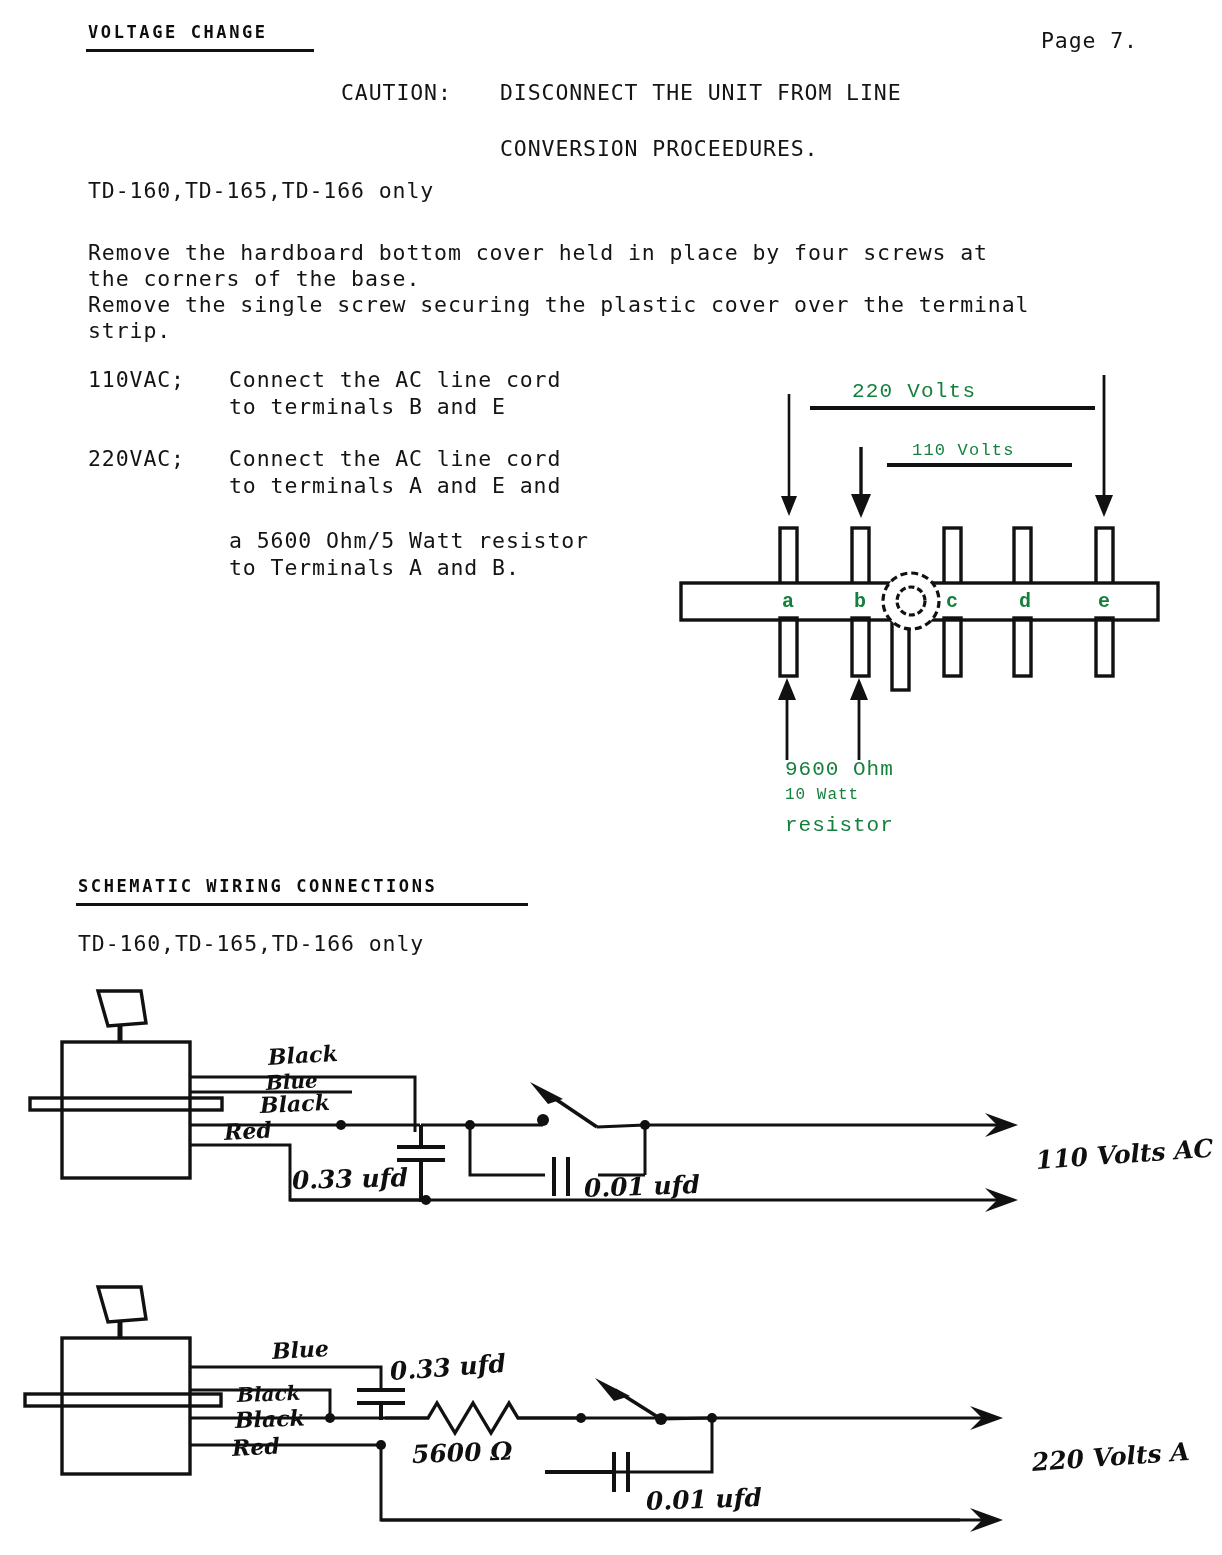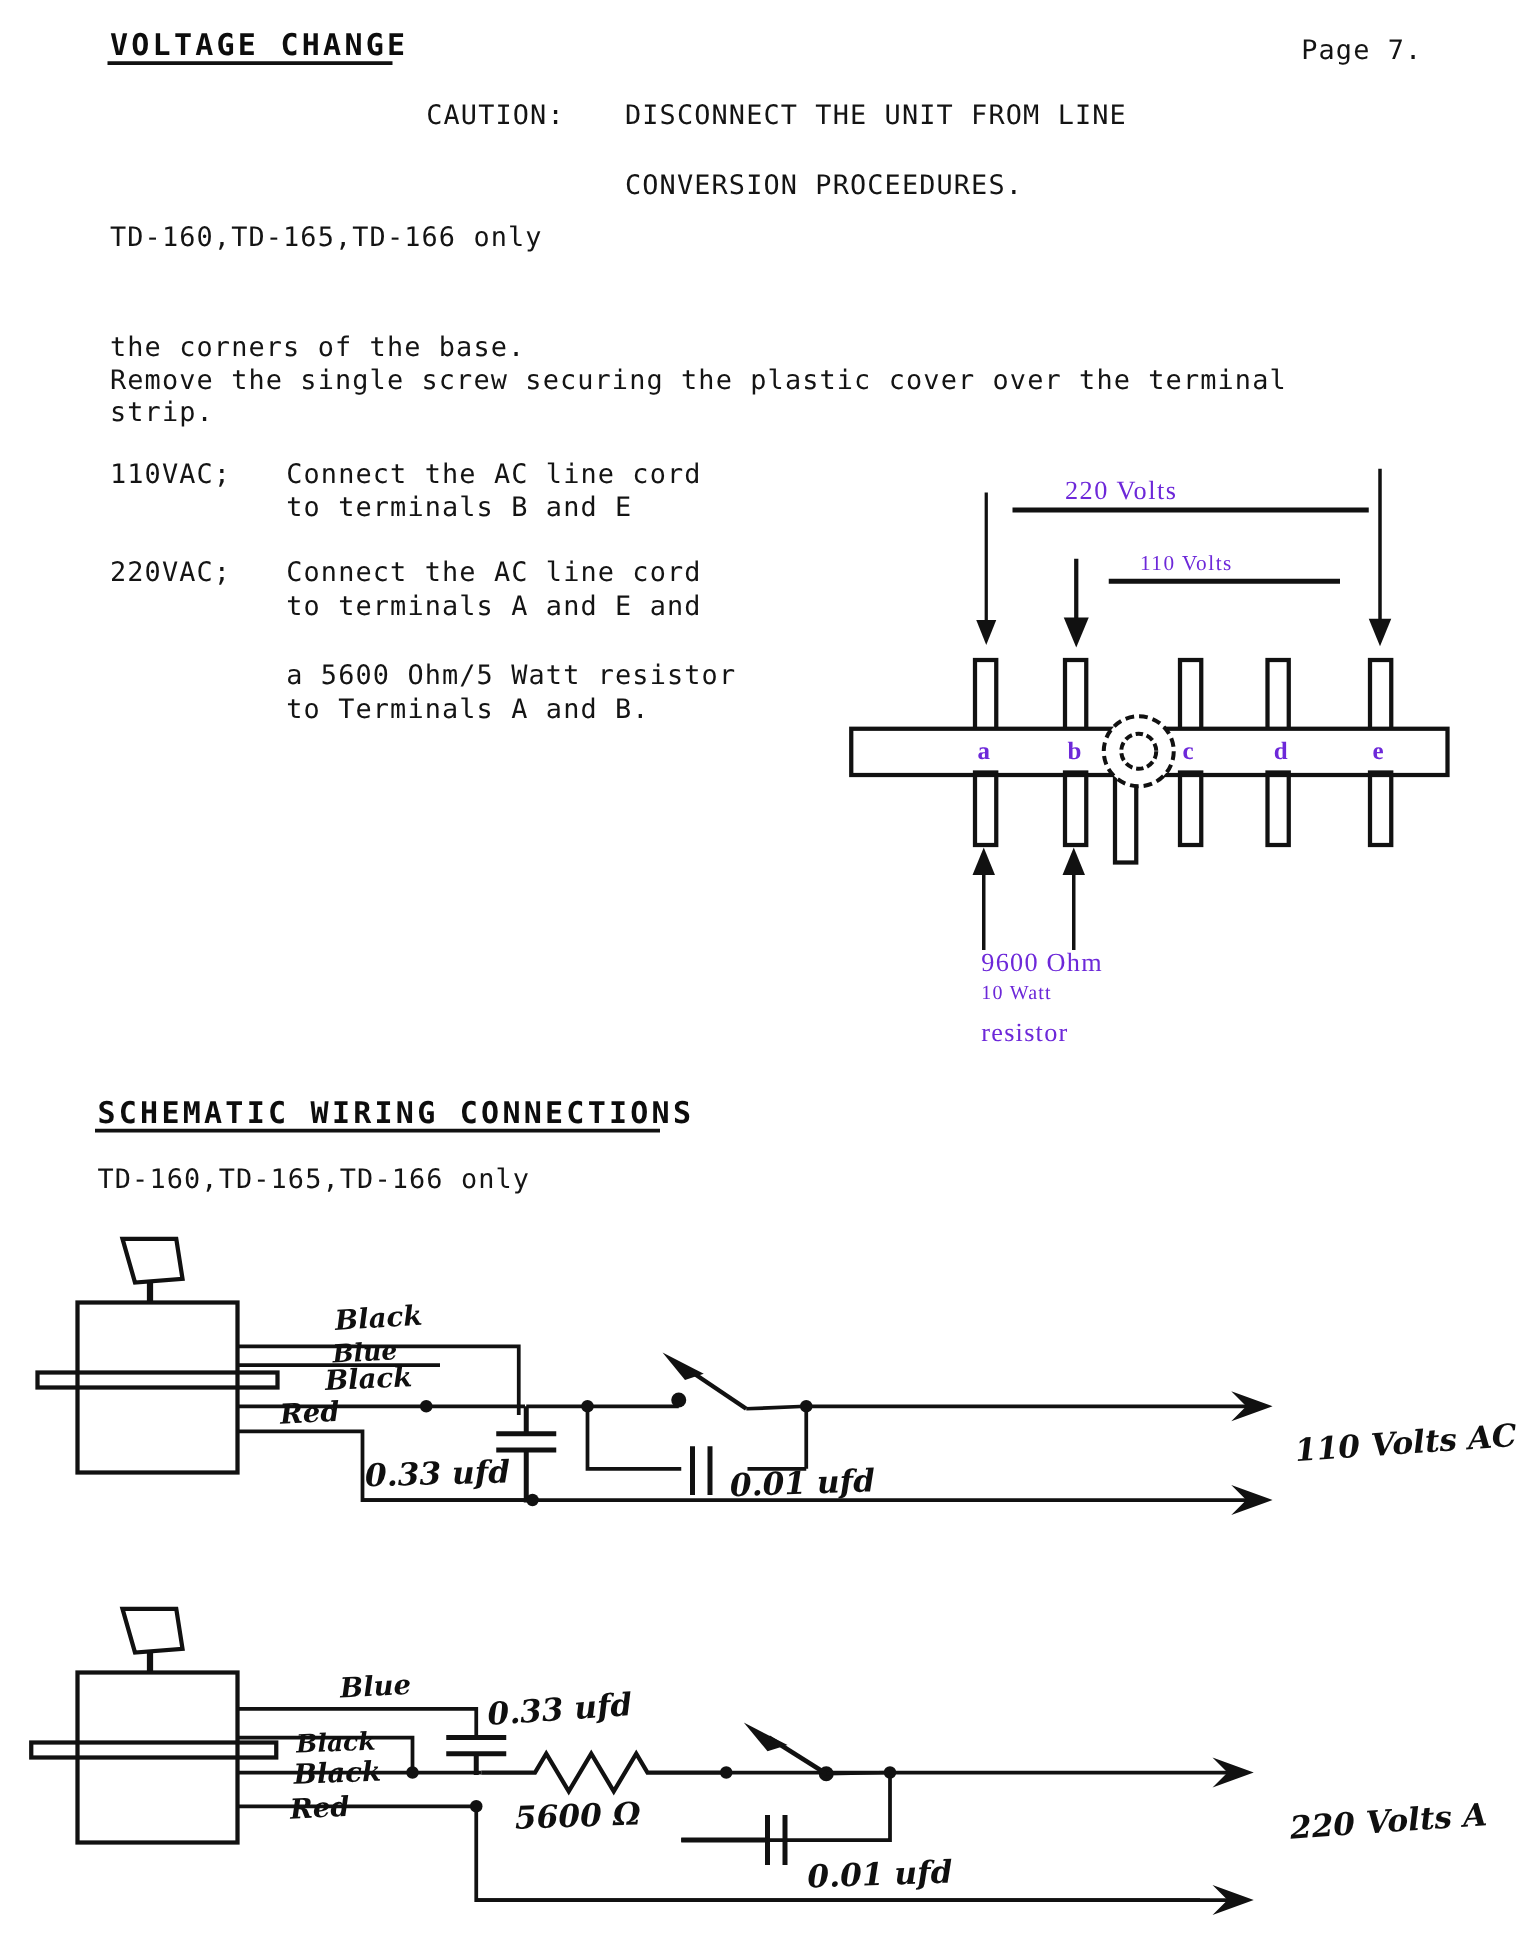"VOLTAGE CHANGE" .heading { font-size: 24px -> 17px }
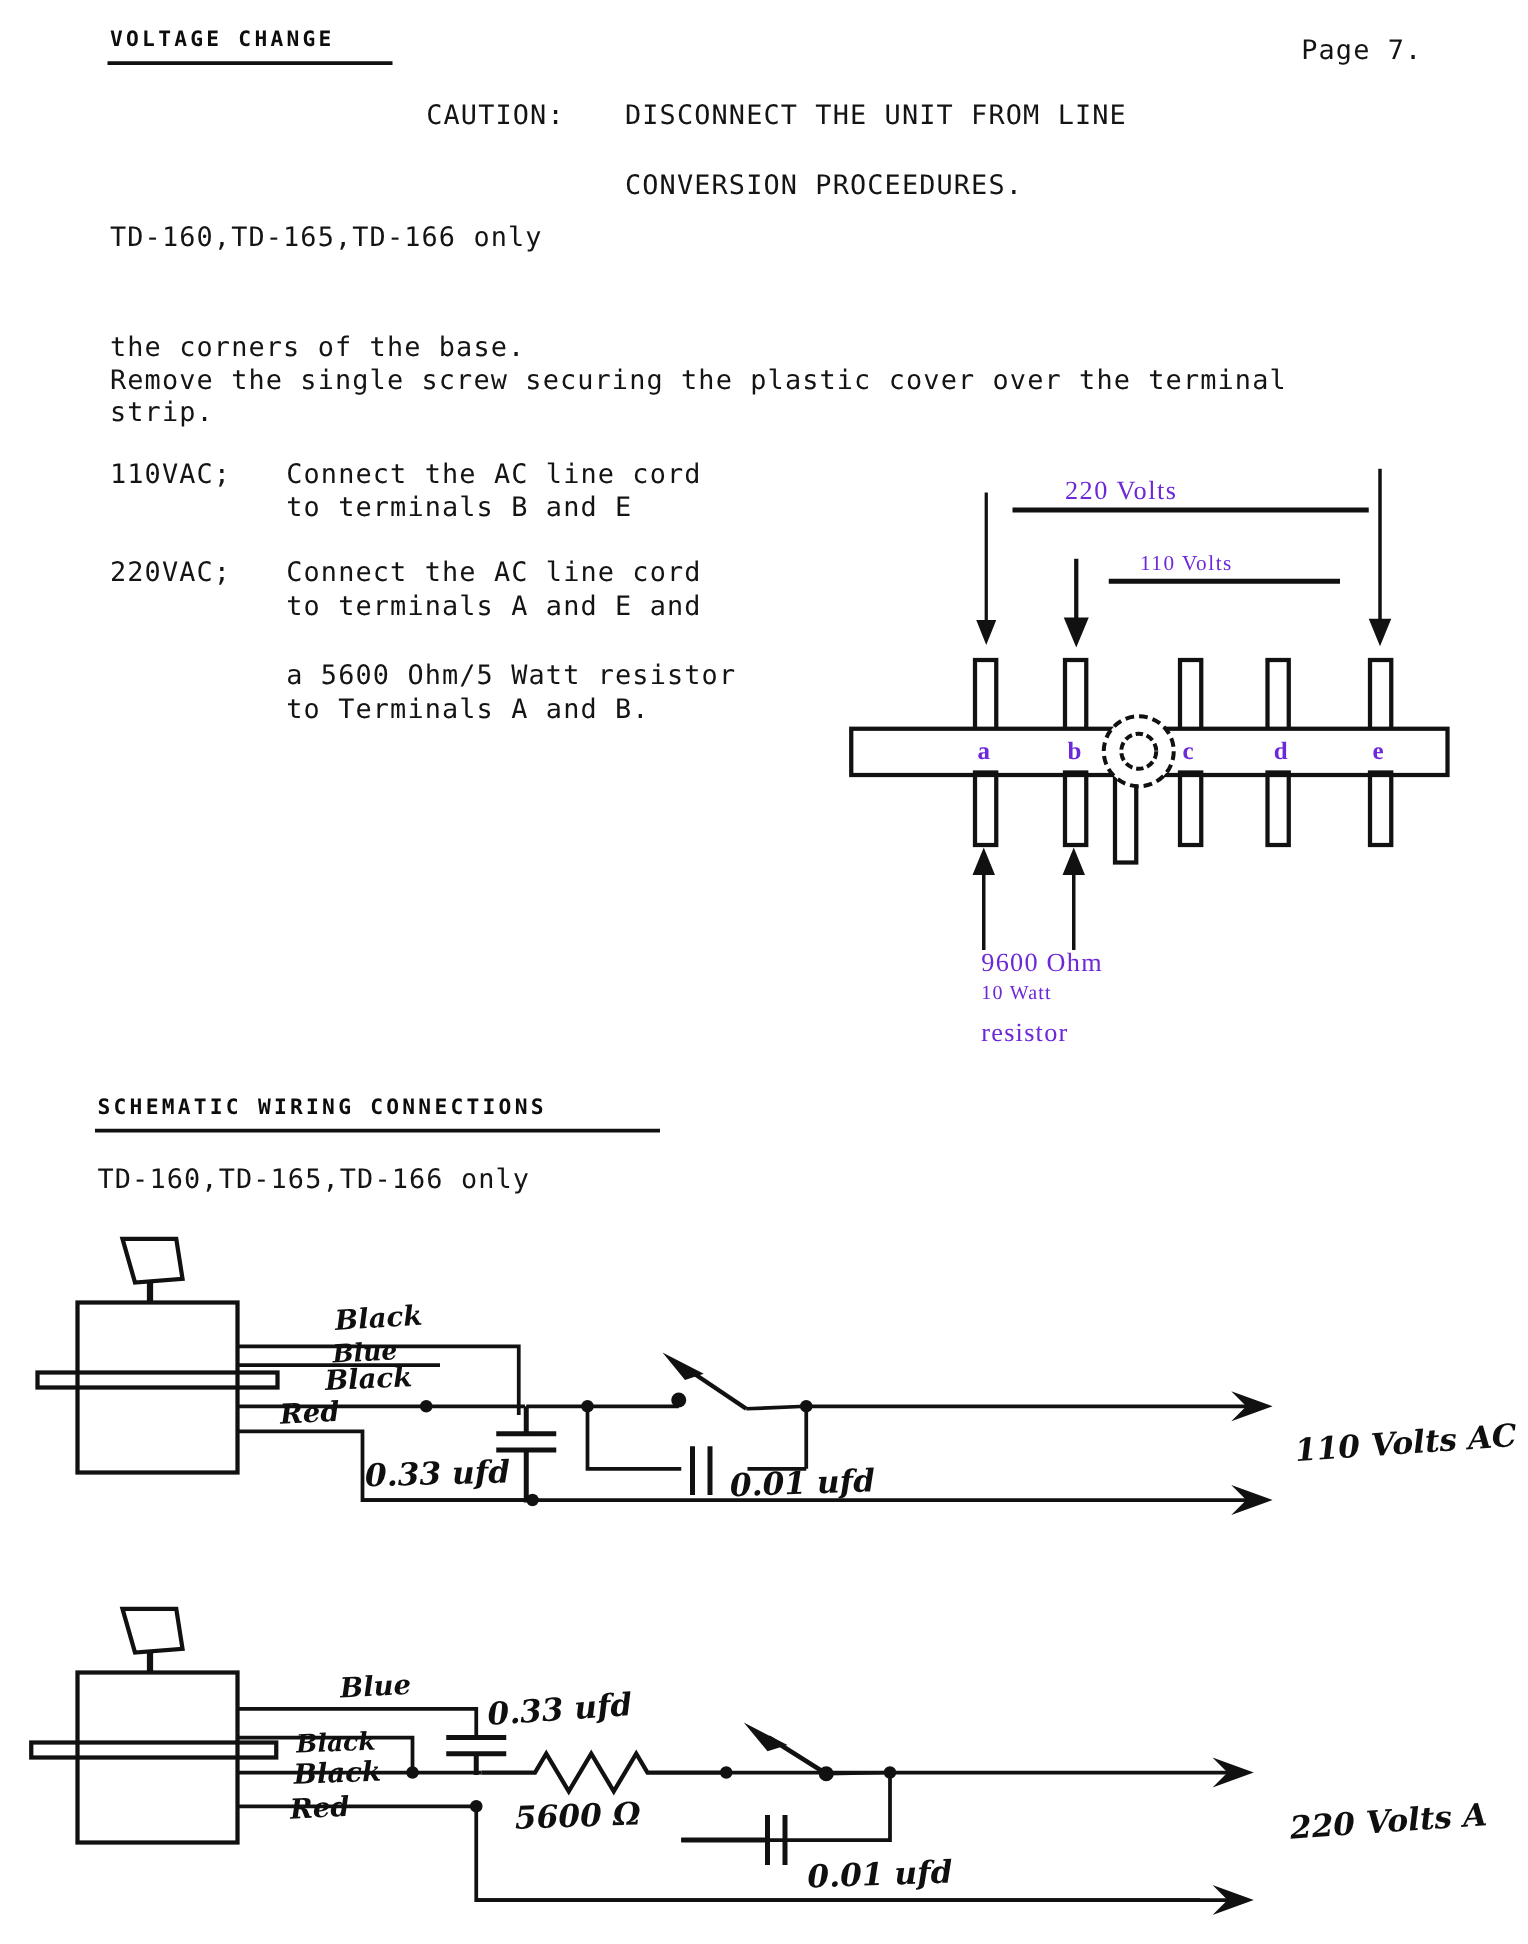"Remove the hardboard bottom cover" div.tw { html: none -> <div>Remove the hardboard bottom cover held in place by four screws at</div> }
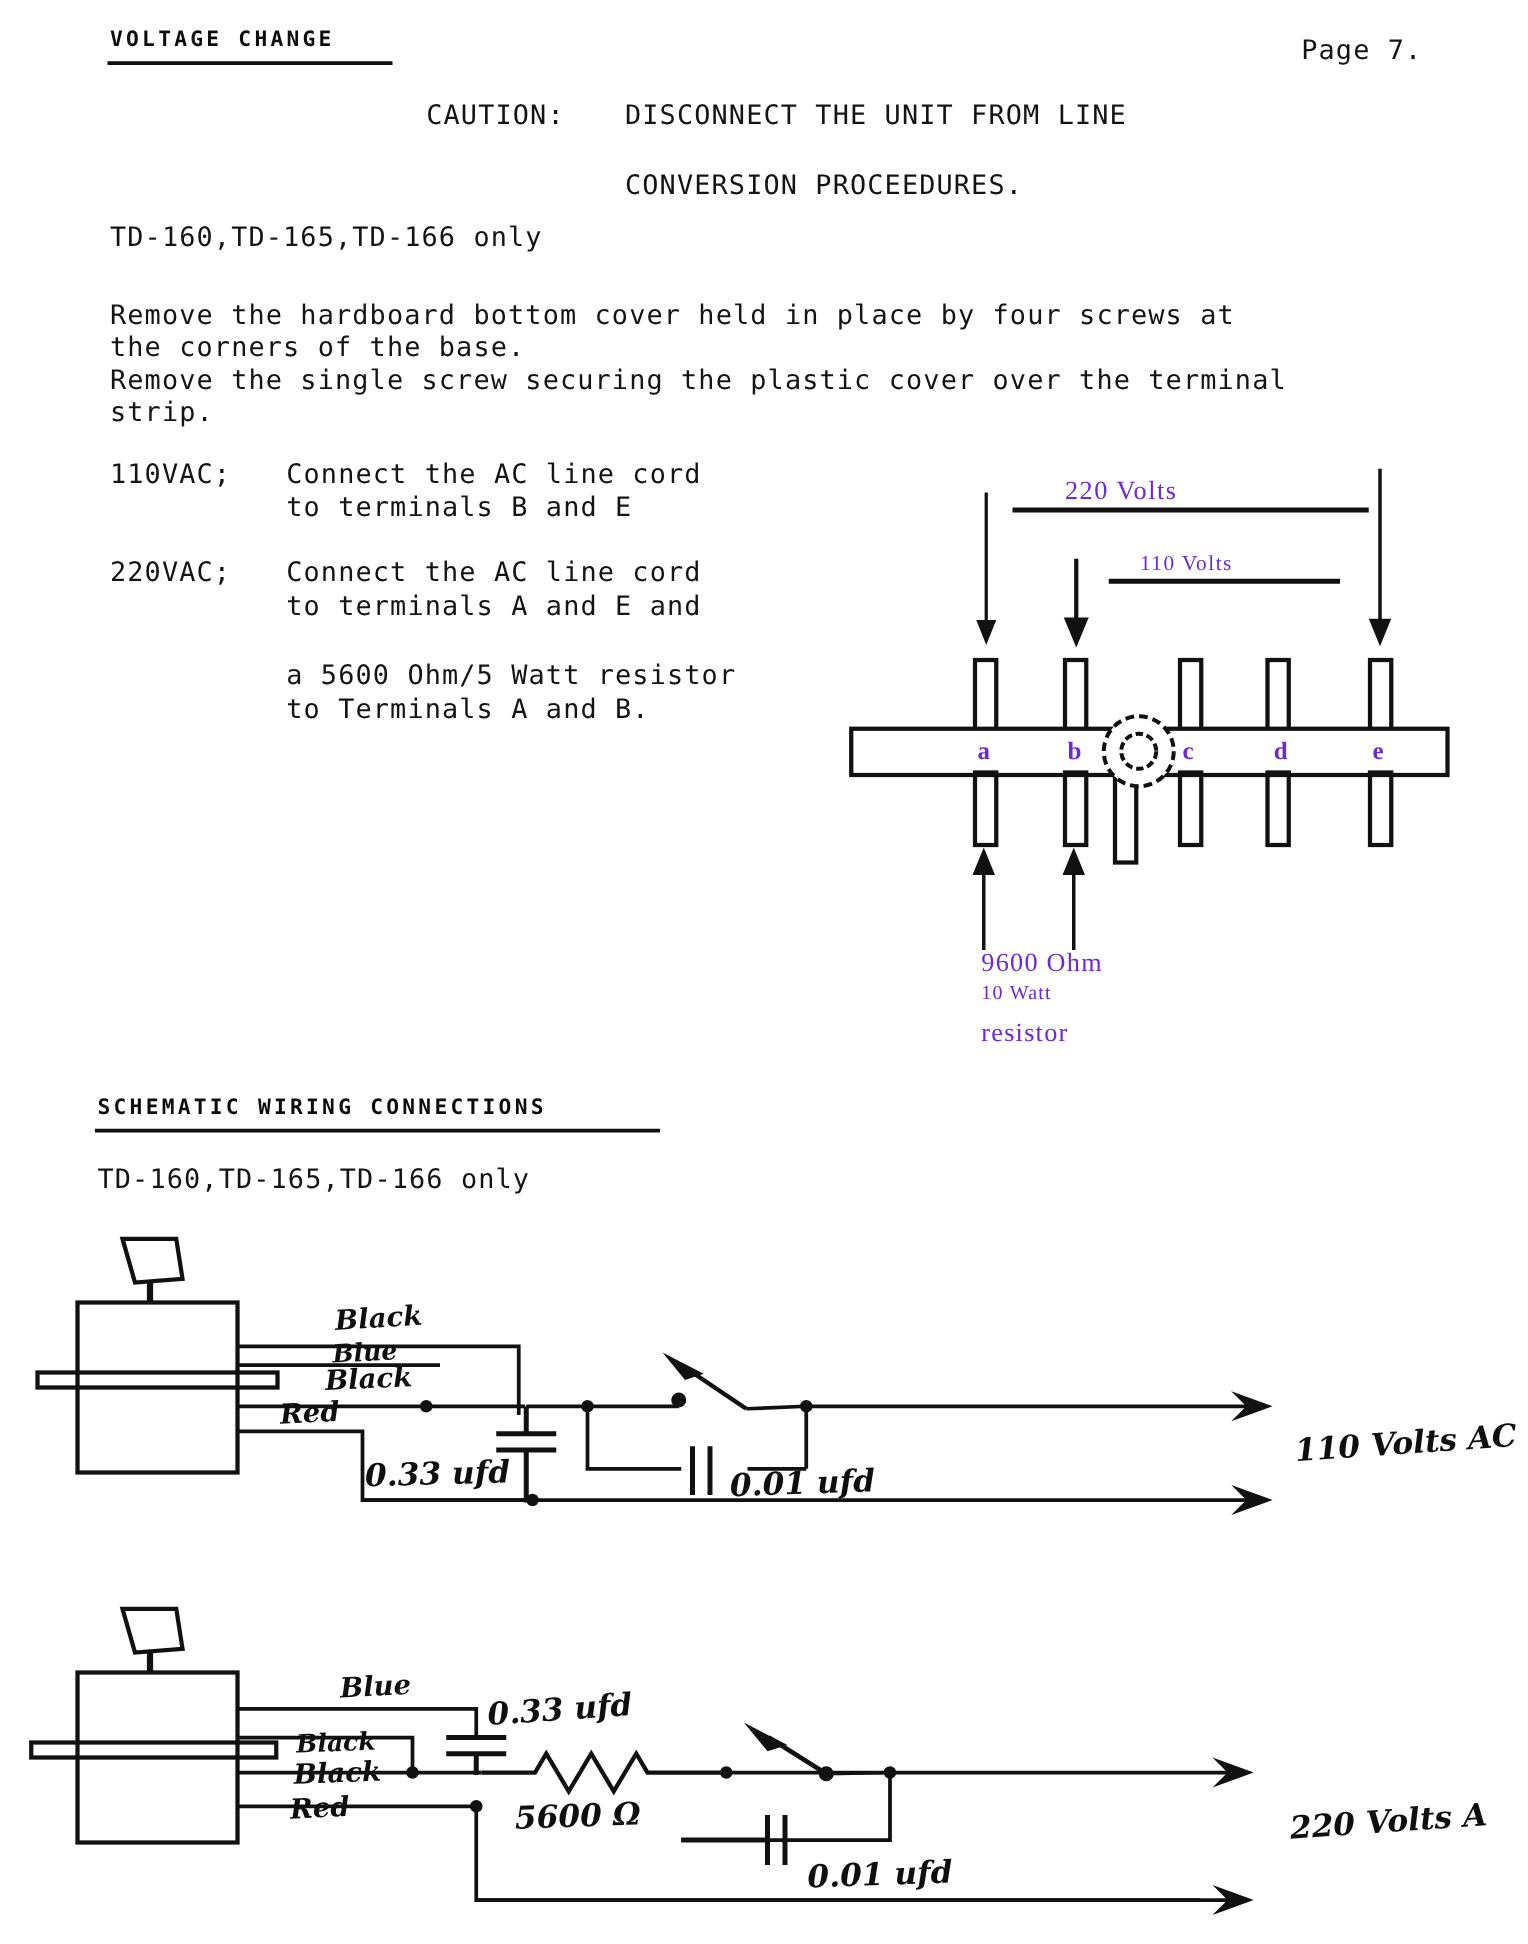"220 Volts" .small-label { color: #6d28d9 -> #15803d; font-family: Liberation Serif, serif -> Liberation Mono, monospace }
